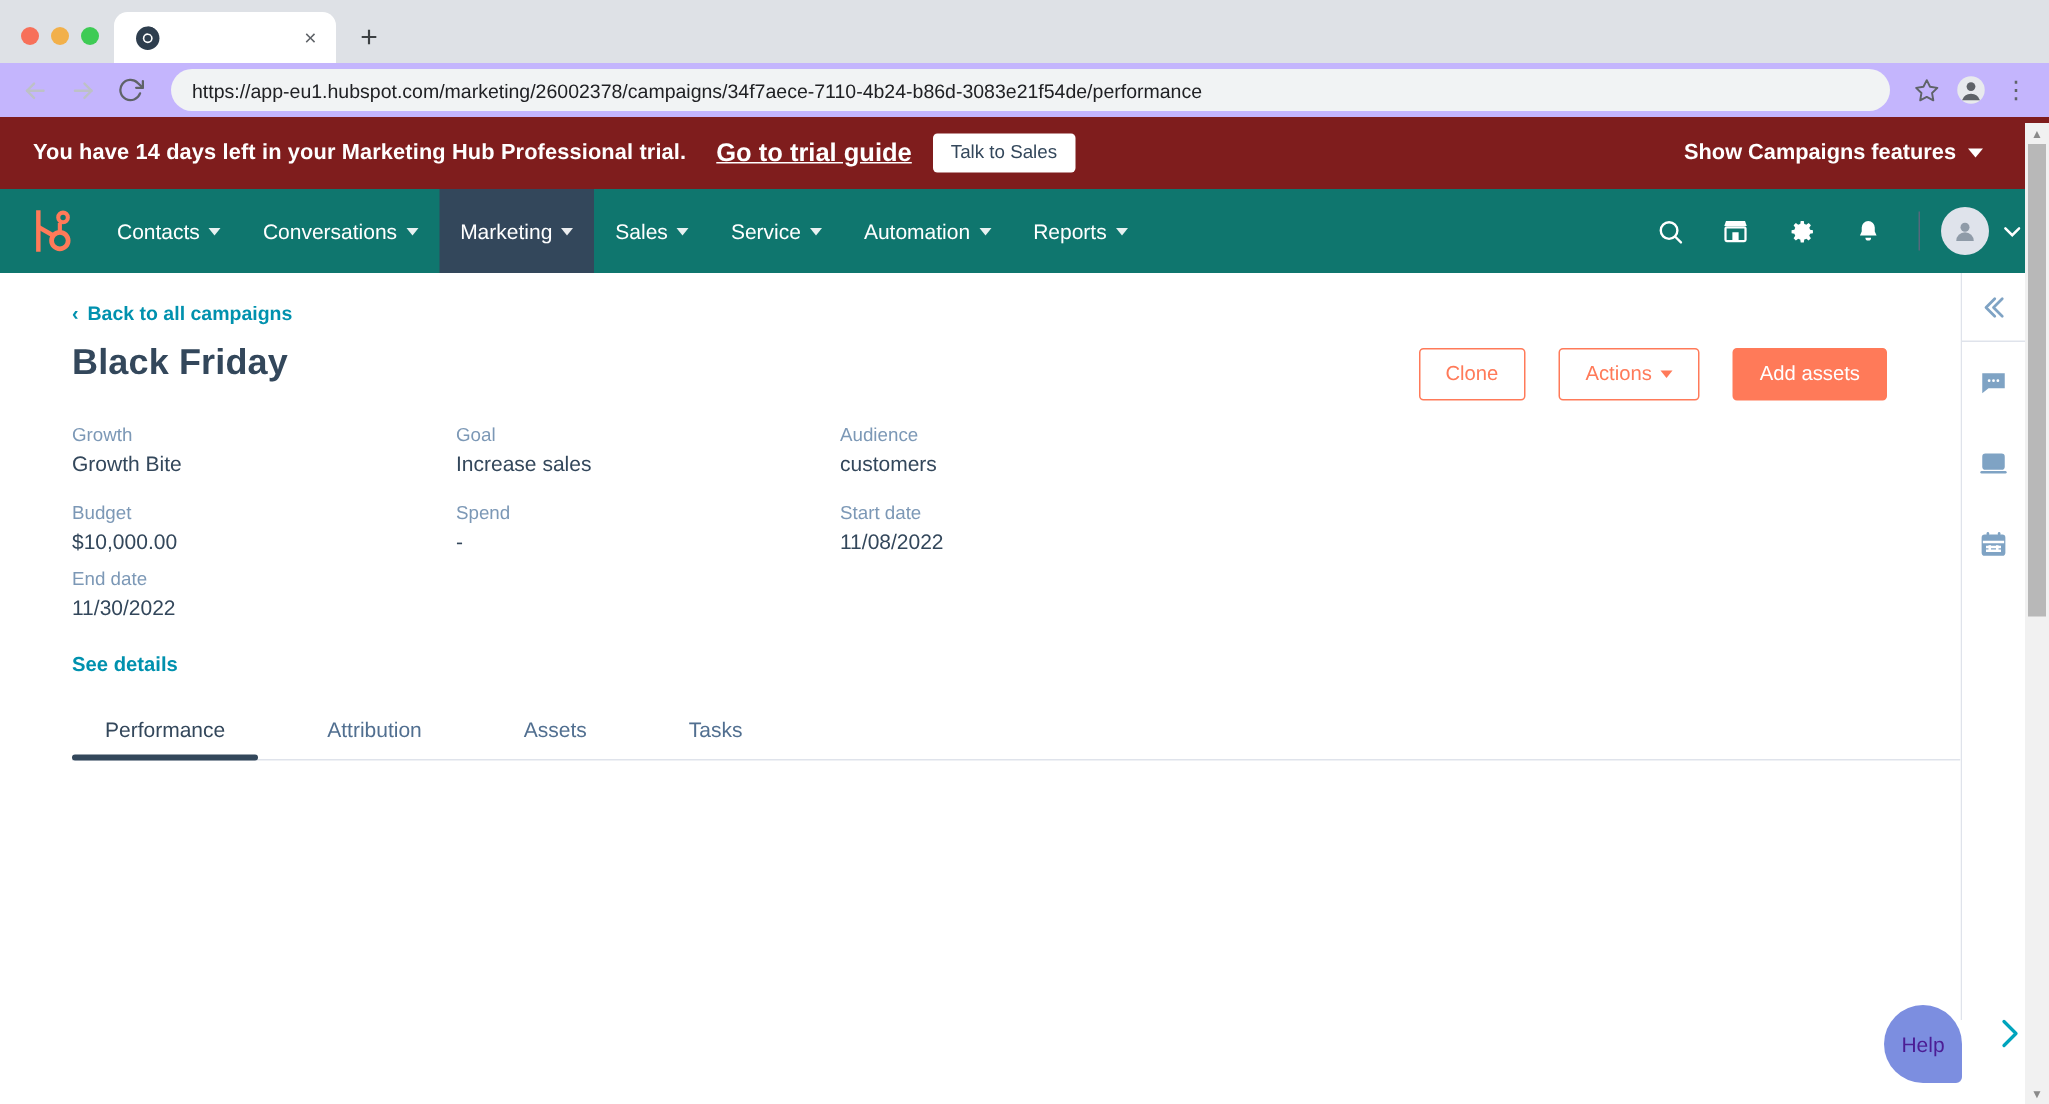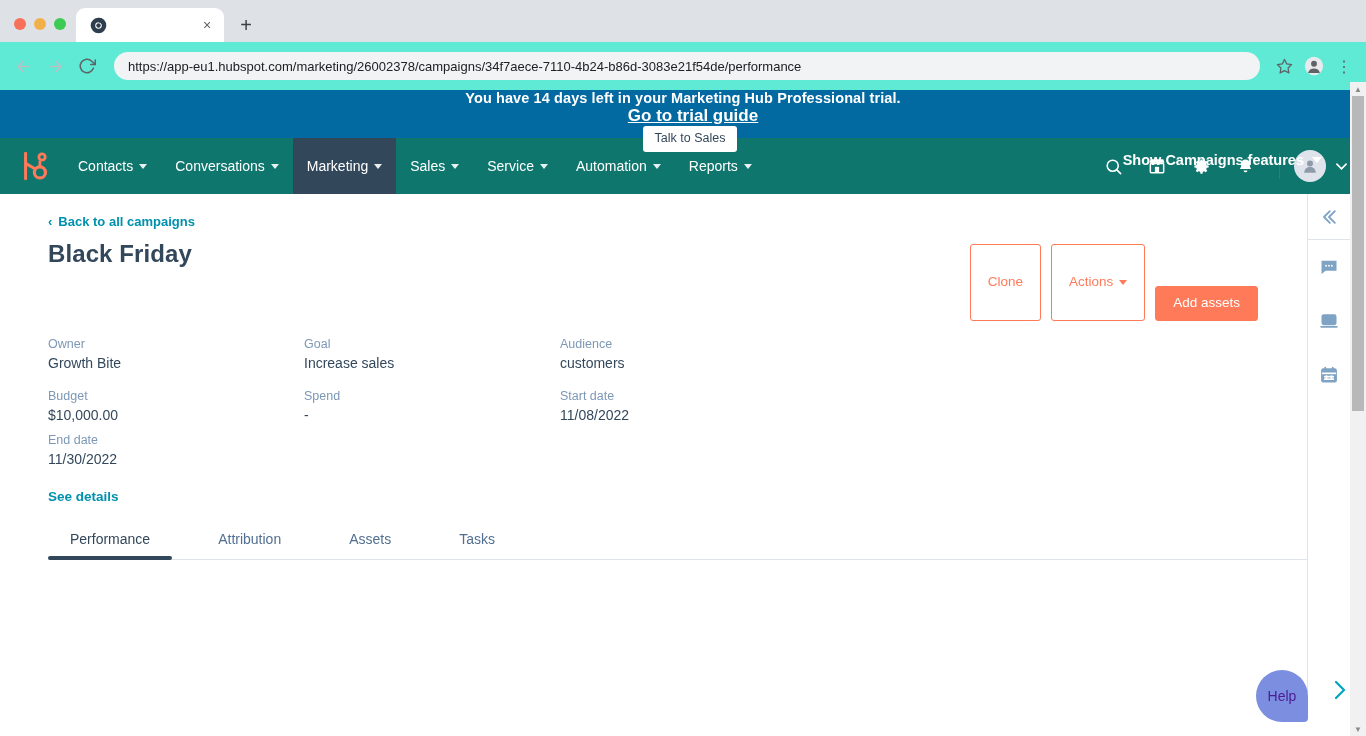"https://app-eu1.hubspot.com/marketing/26" .browser-toolbar { background: #5eead4 -> #c4b5fd; height: 48px -> 36px }
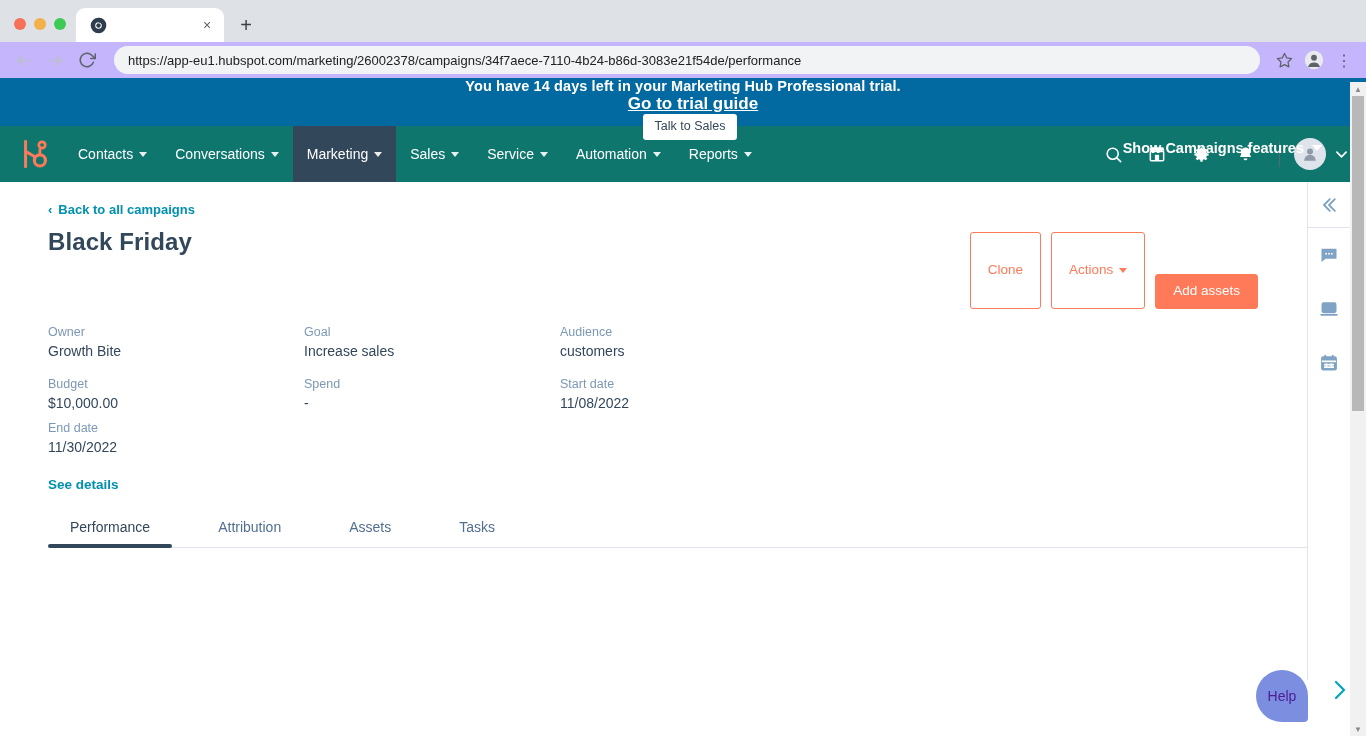"You have 14 days left" .trial-banner { background: #0369a1 -> #7f1d1d; flex-direction: column -> none }
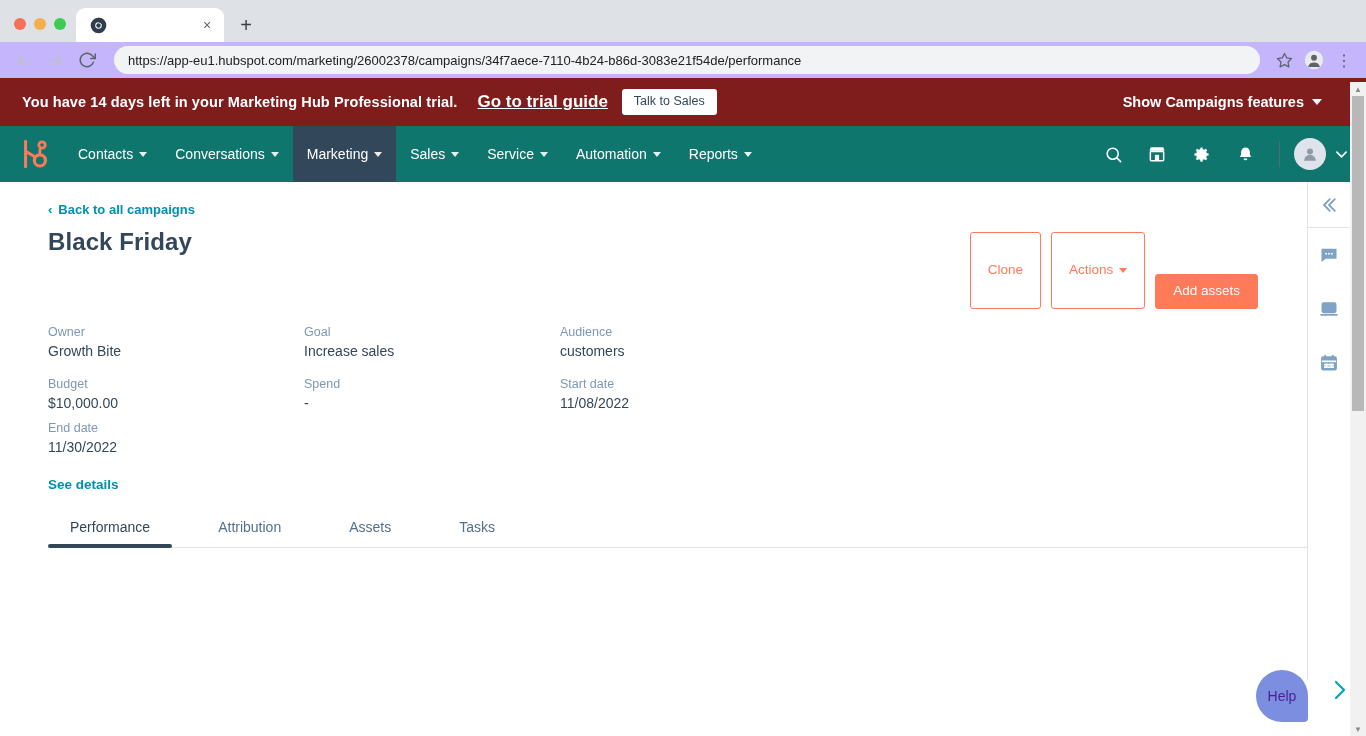"Clone" .header-actions { gap: 10px -> 22px }
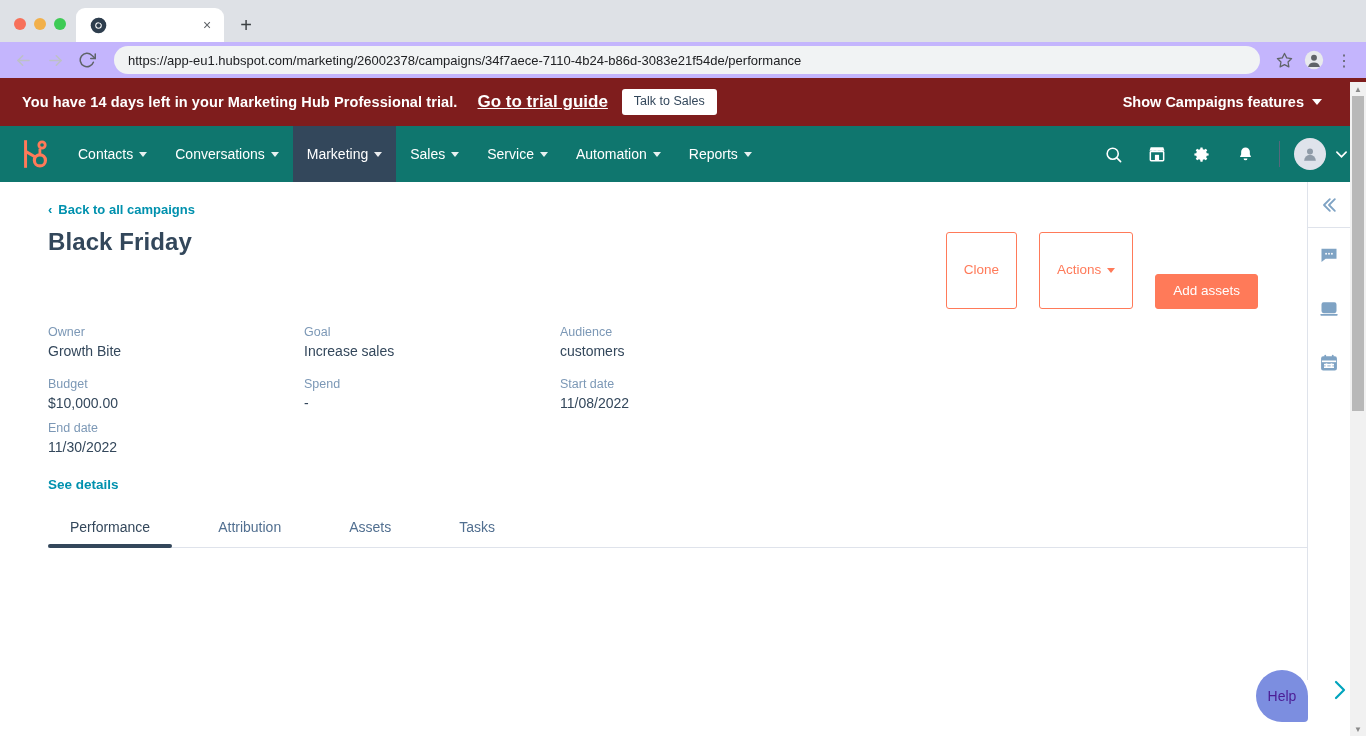"Add assets" .btn-primary { margin-top: 42px -> none }
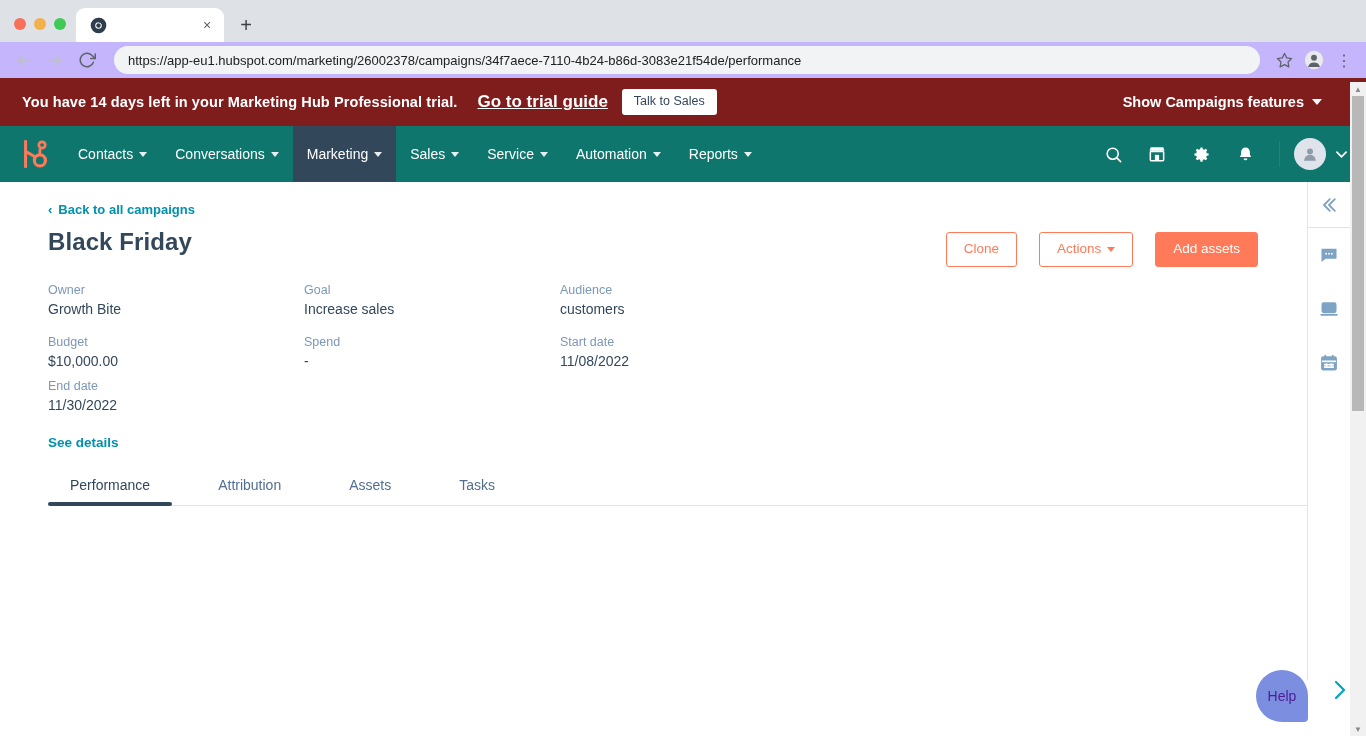"Owner" div.meta-label { text: Owner -> Growth }
